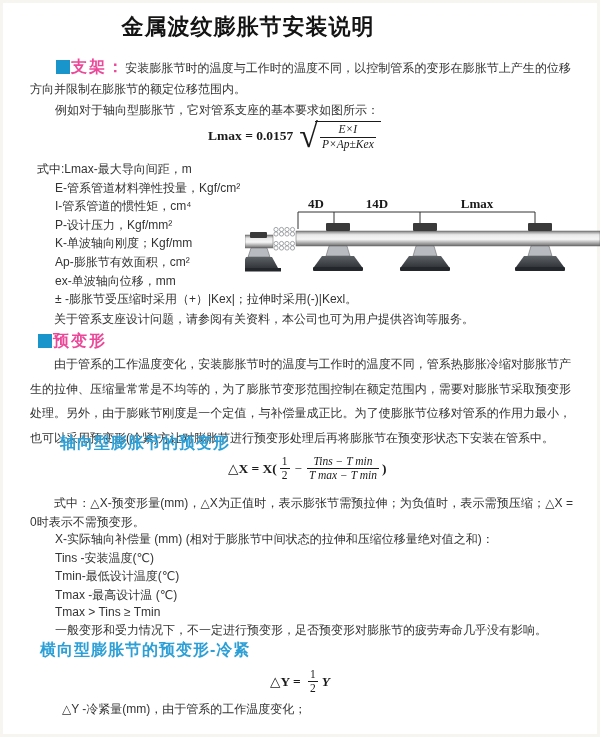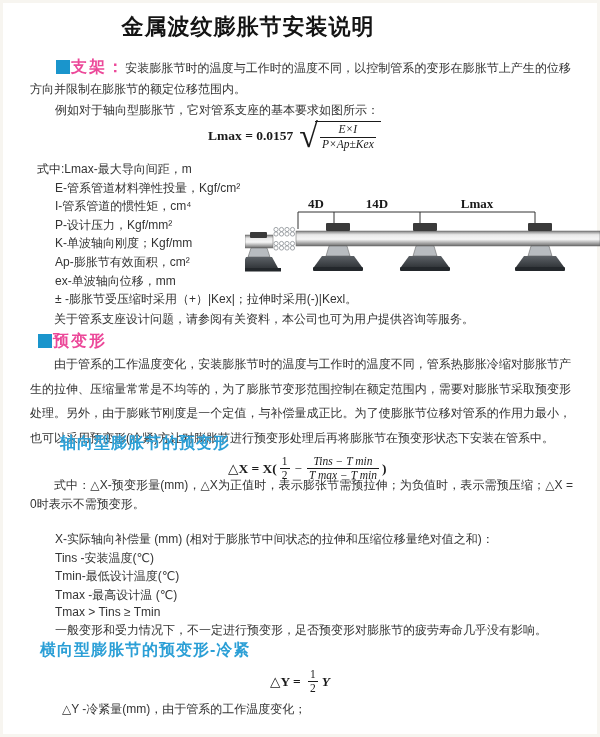"式中：△X-预变形量(mm)，△X为正值时，表示膨张节需预拉伸；为负值时，表示需" .p3 { top: 476px -> 494px }
